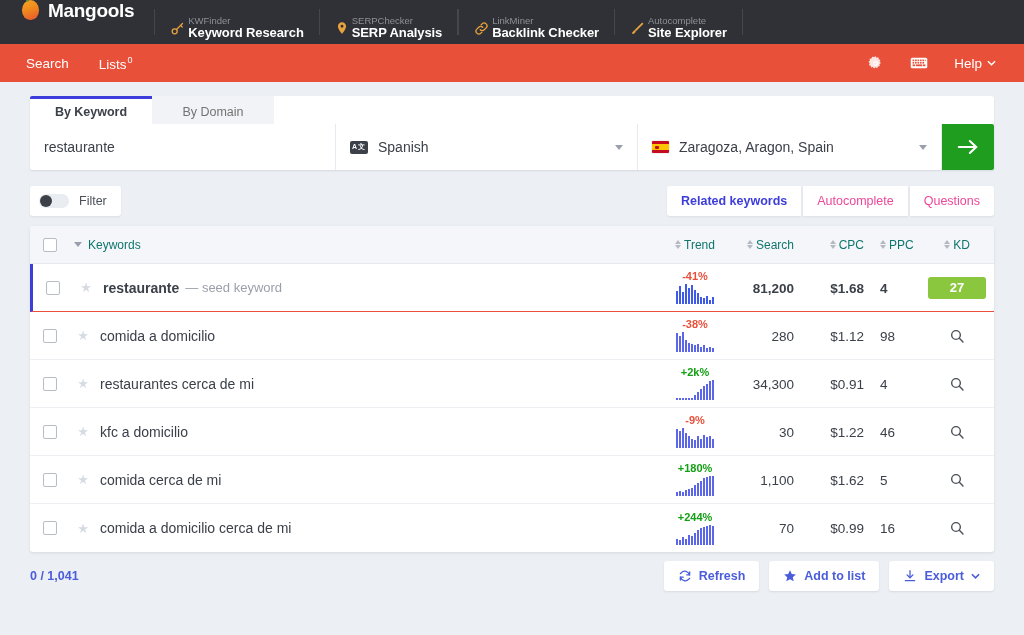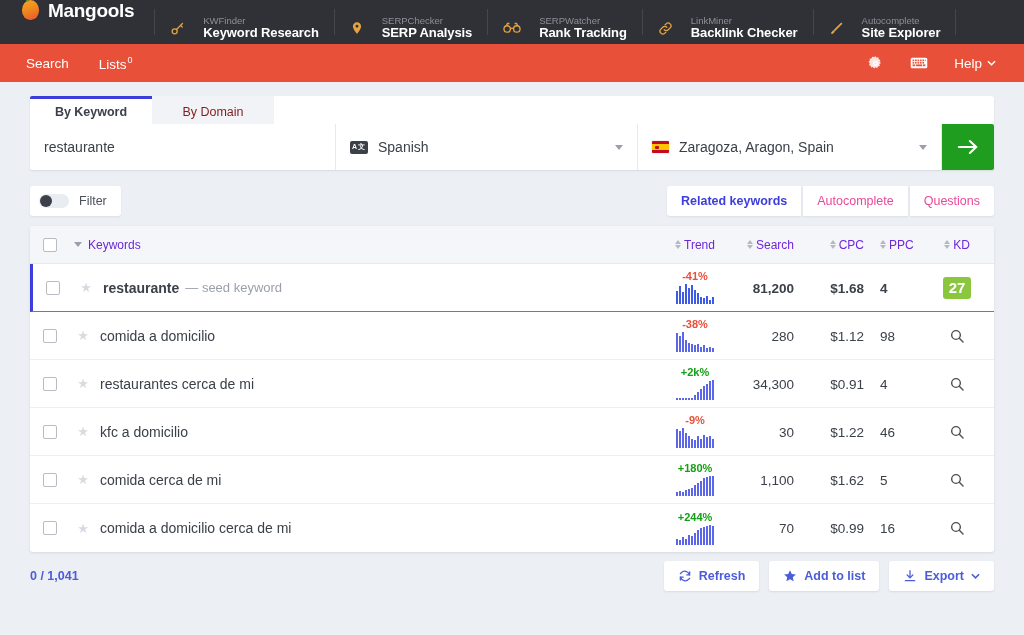"KWFinder" .nav-item { gap: 18px -> 3px }
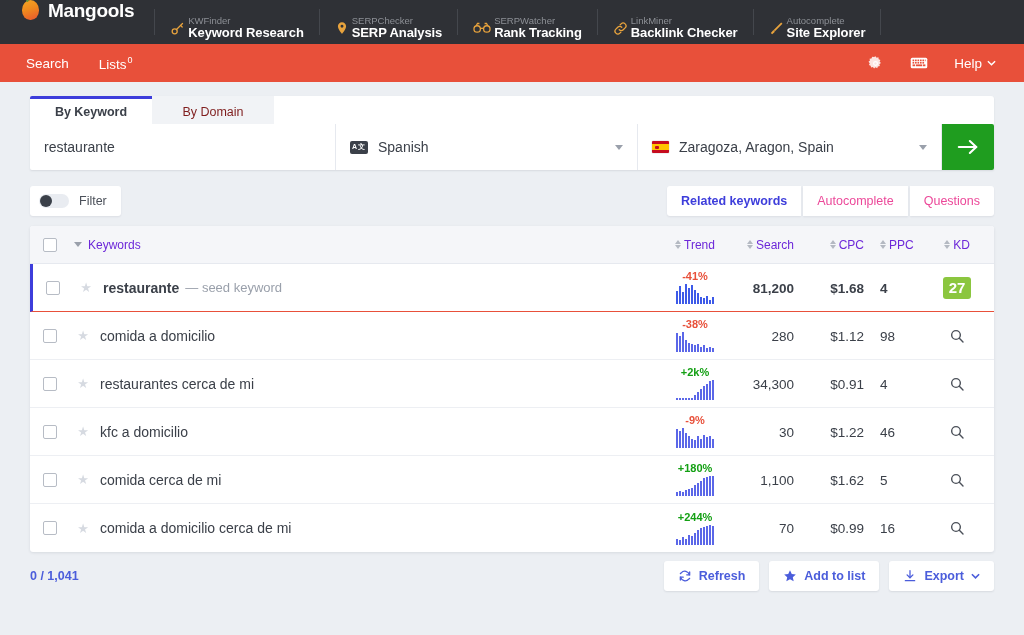"SERPWatcher" div.nav-item { html: <div> <span> <svg> <circle></circle> <circle></circle> <path></path> <path></path> <path></path> </svg> </span> <span> <span>SERPWatcher</span> <span>Rank Tracking</span> </span> </div> -> none }
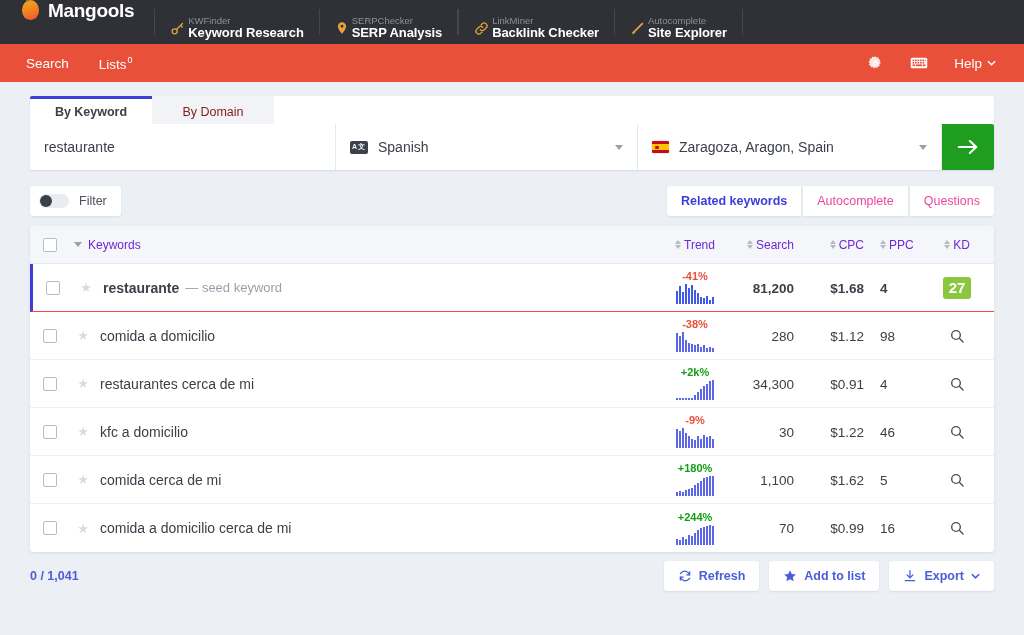"By Domain" .tab-dom { color: #7f1d1d -> #737373 }
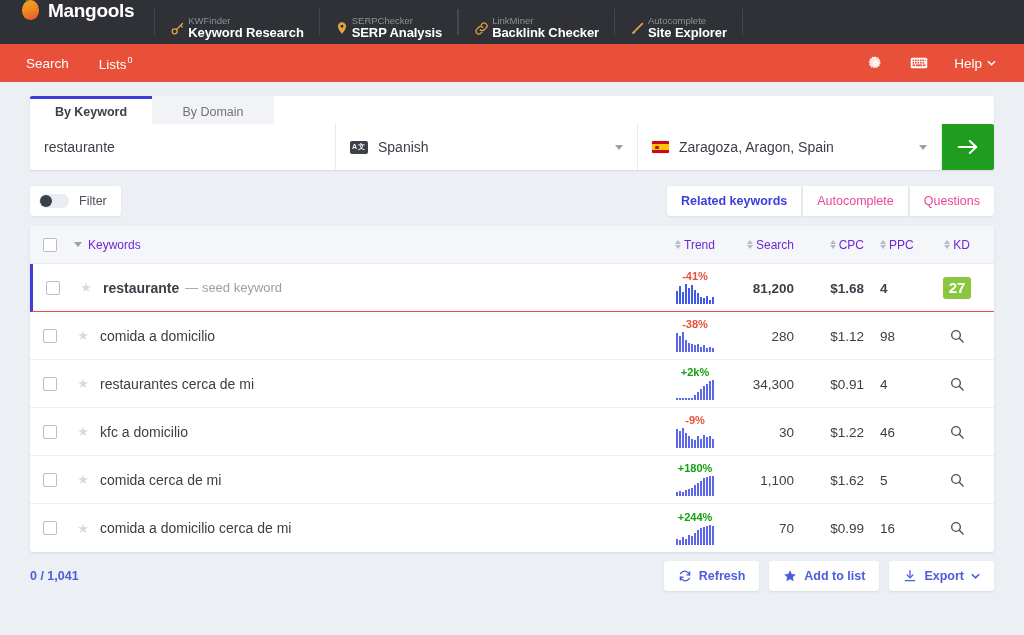"Keywords" .th { color: #6d28d9 -> #0f766e }
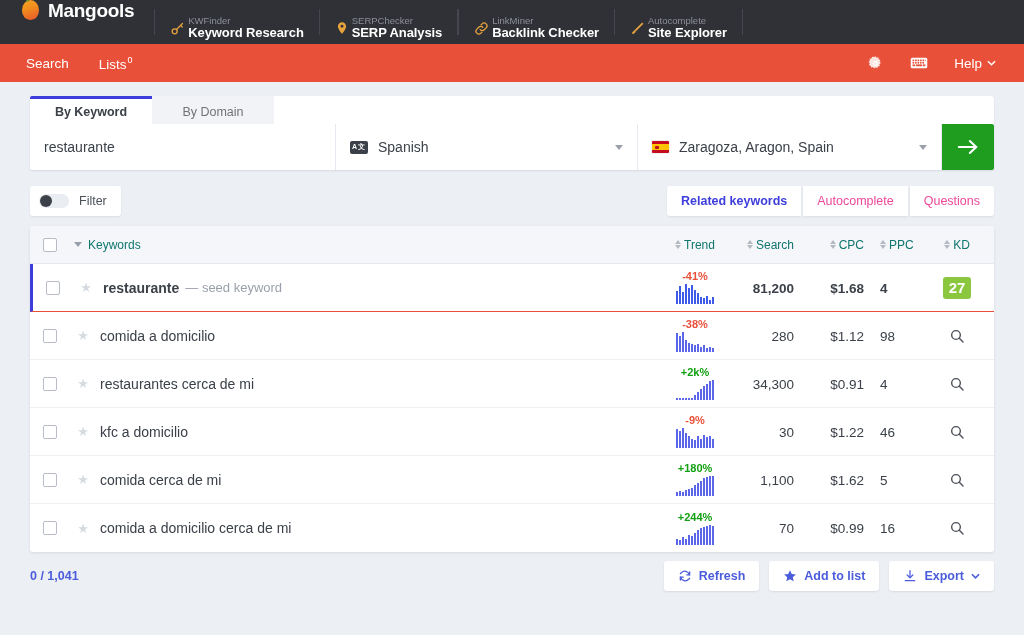"27" .kd-badge { font-size: 15px -> 13px; width: 28px -> 58px }
